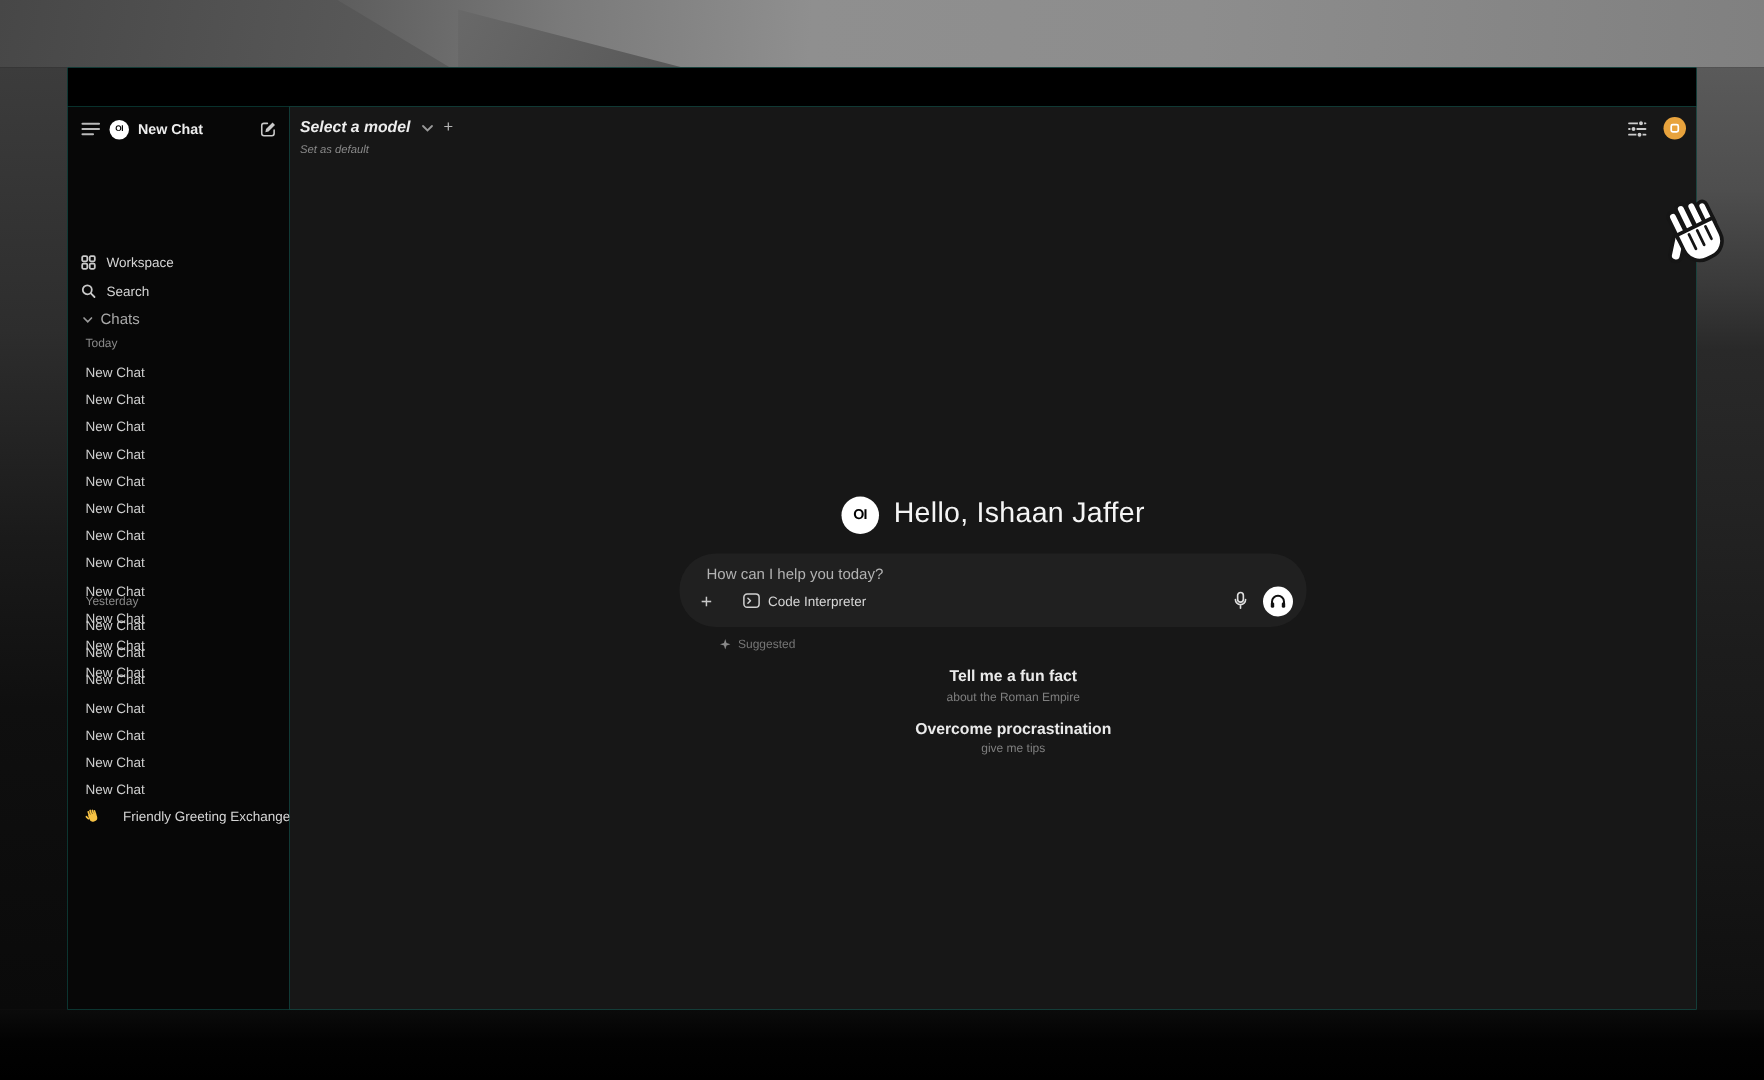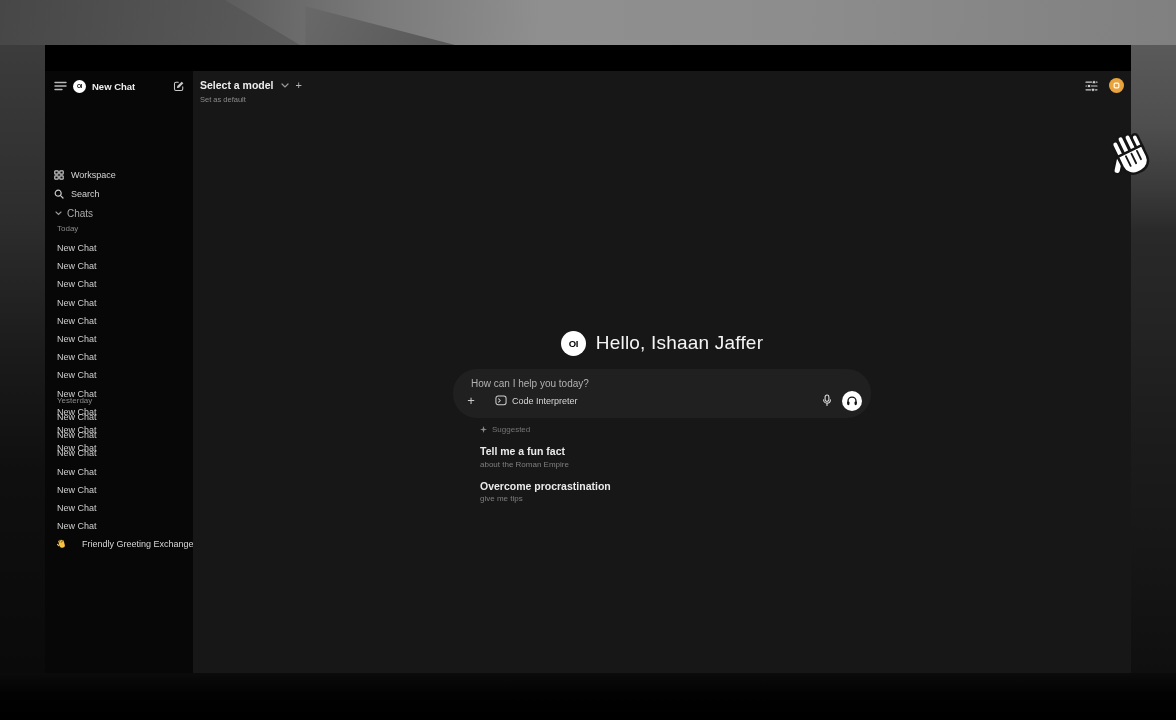"Select a model" .topbar-left { font-style: none -> italic }
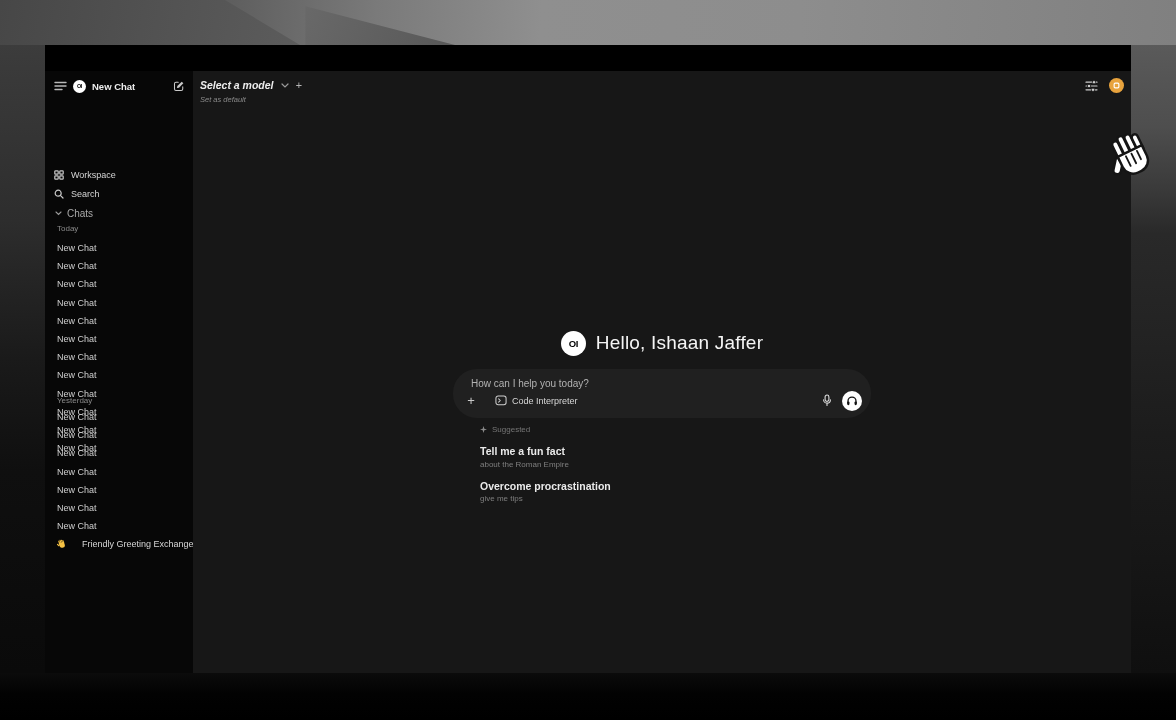"Tell me a fun fact" .sugg-item { text-align: none -> center }
